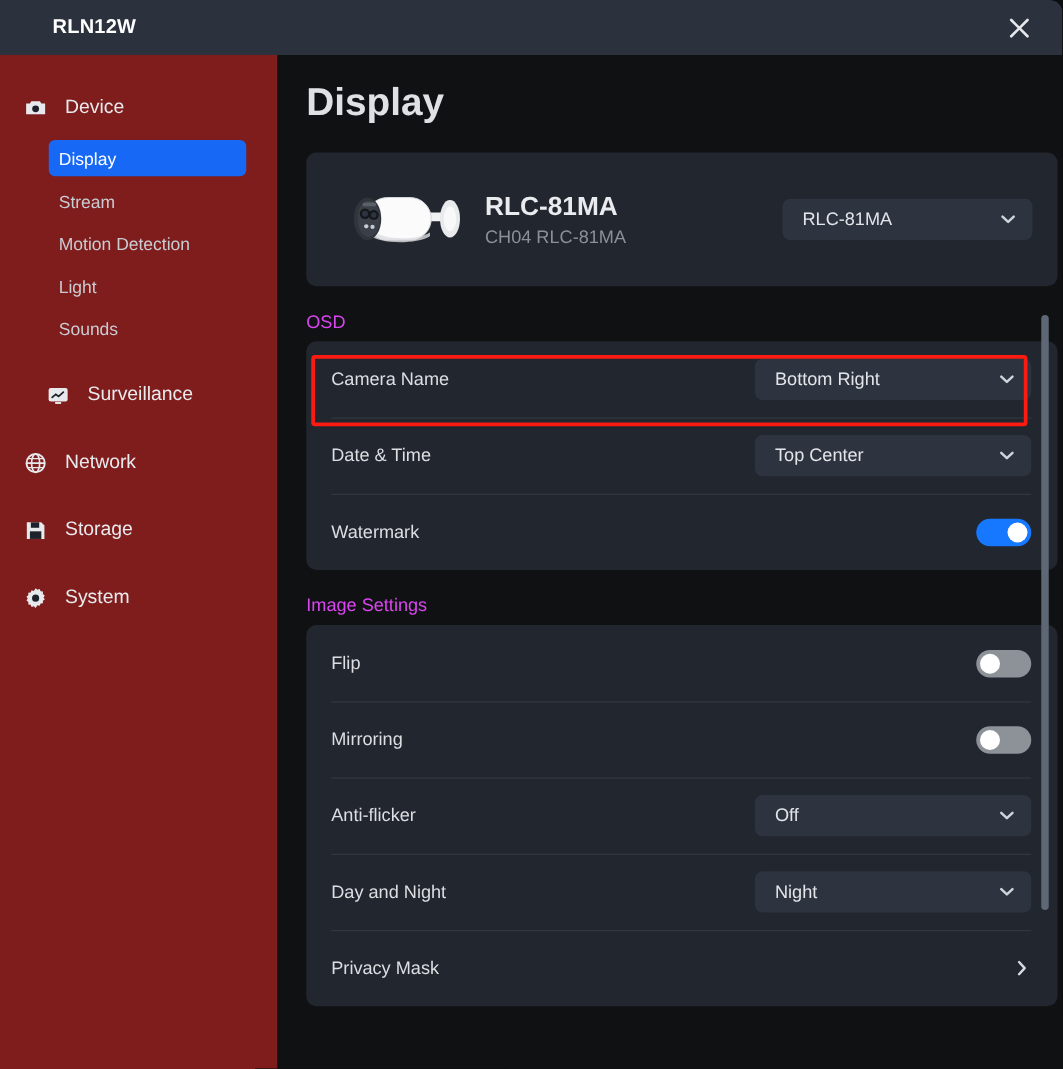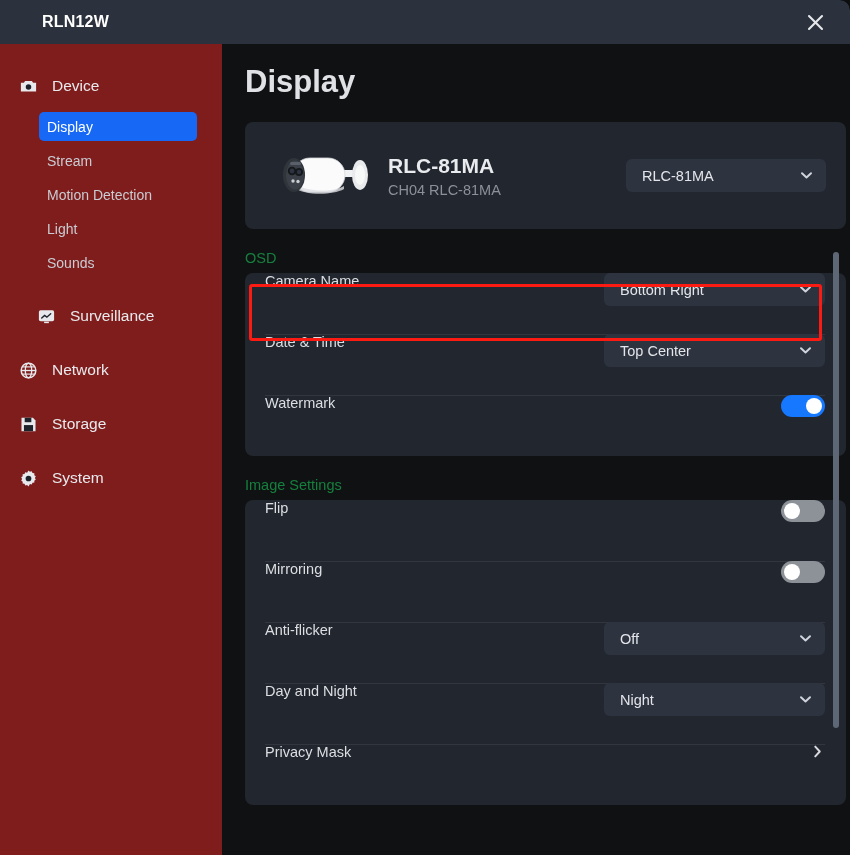"OSD" .section-label { color: #15803d -> #d946ef }
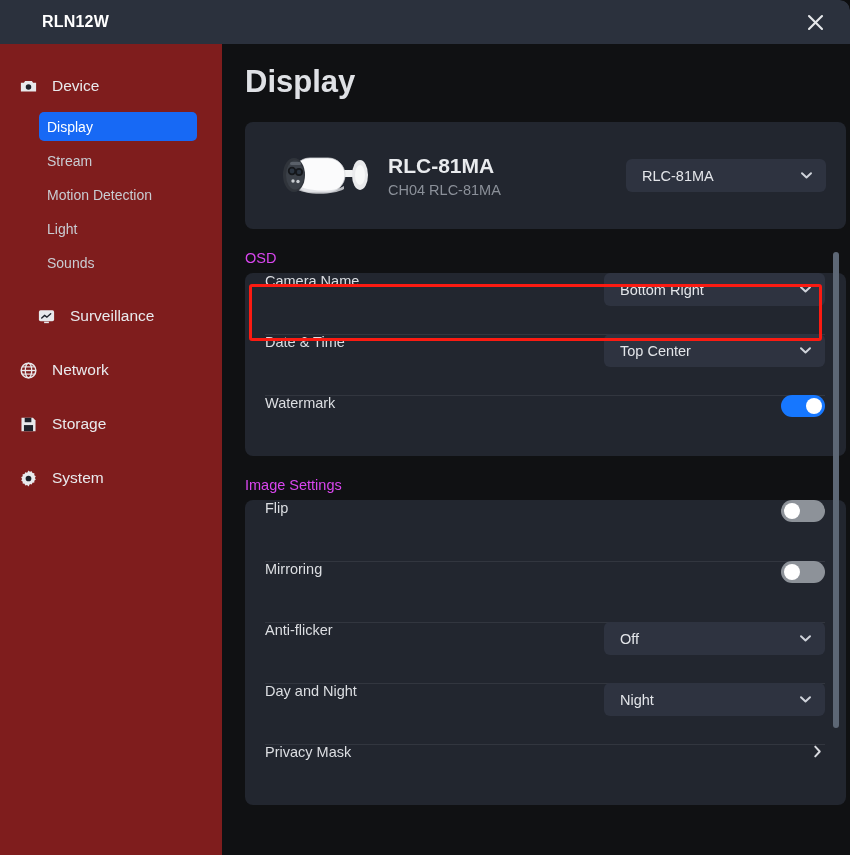"Camera Name" .row { align-items: flex-start -> center }
